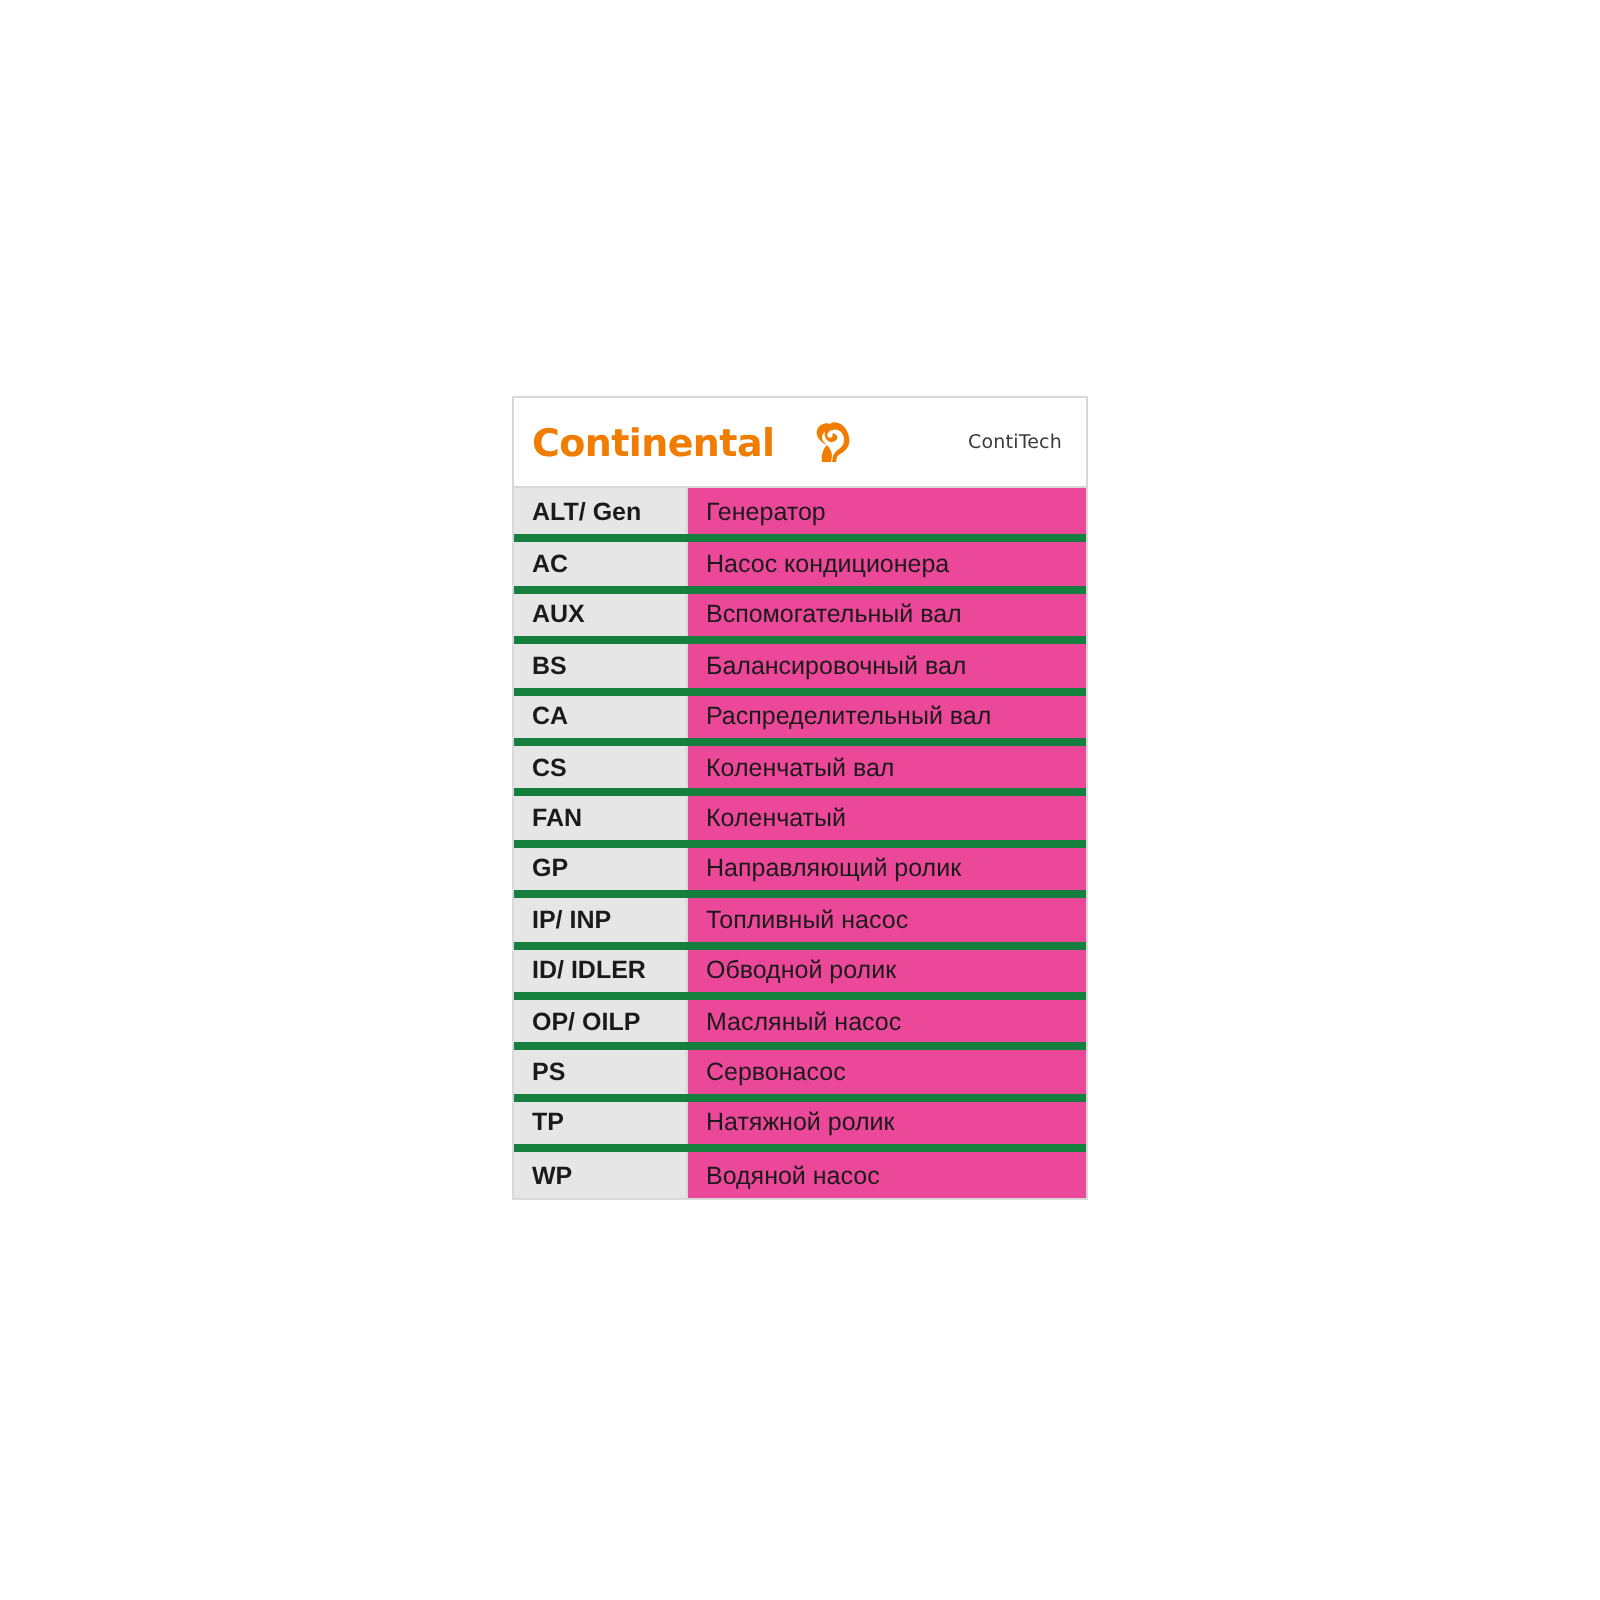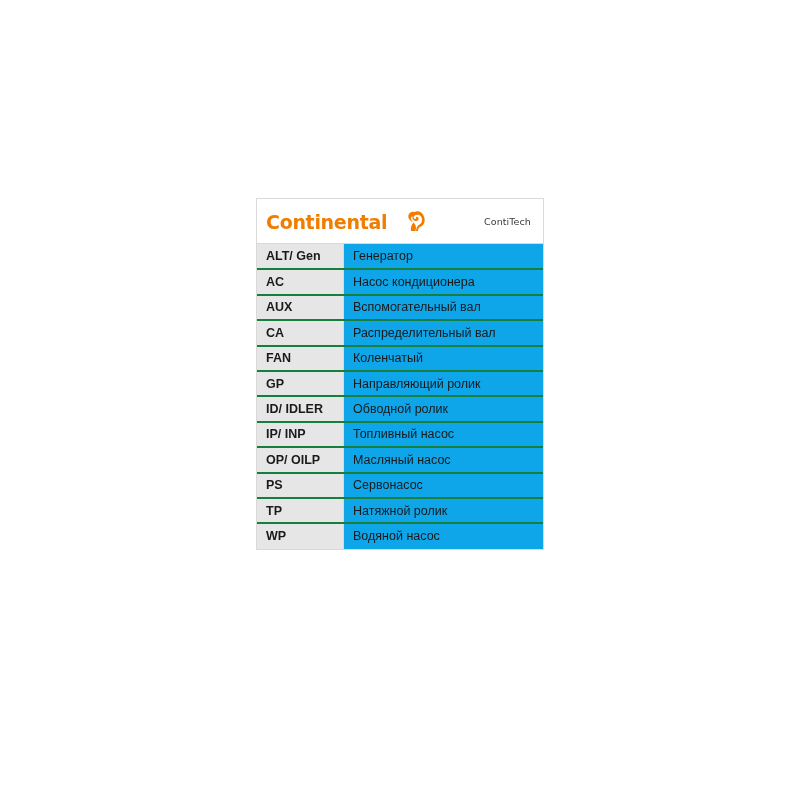"Генератор" td.desc { background: #0ea5e9 -> #ec4899 }
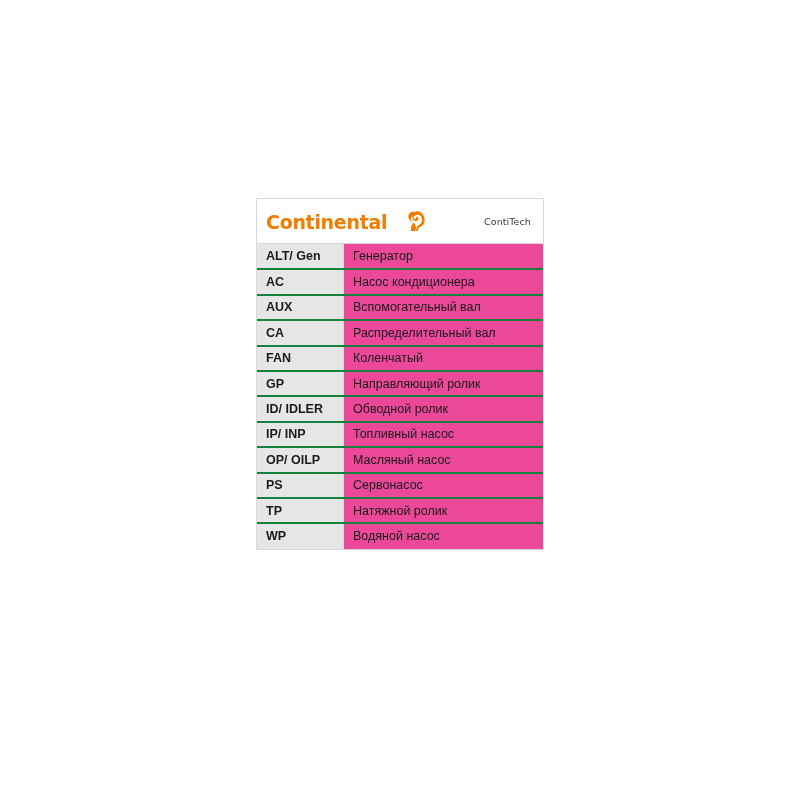"AC" table.legend td { border-top: 2px solid #15803d -> 4px solid #15803d }
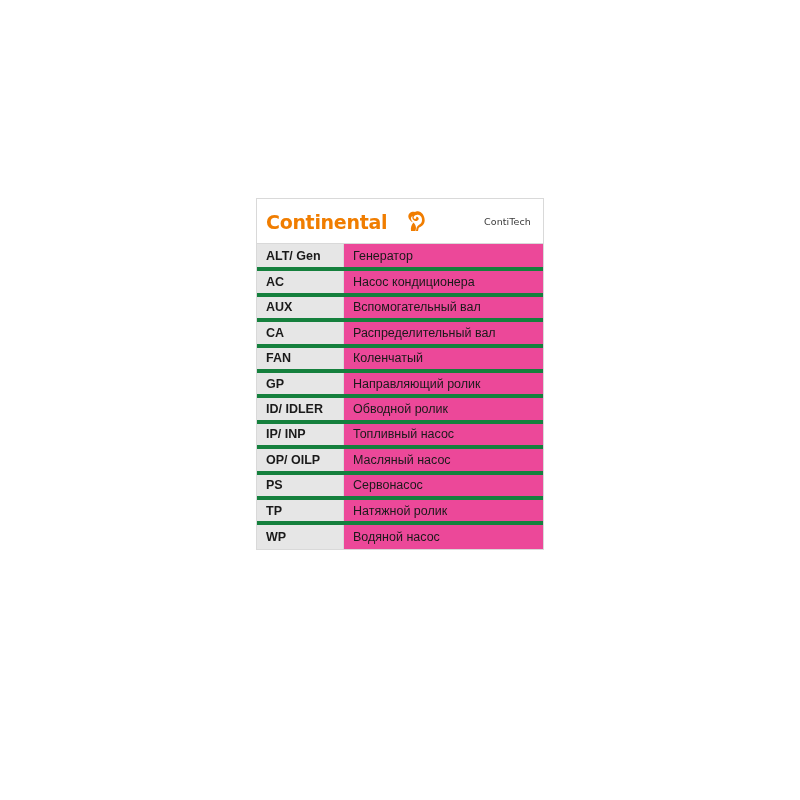"BS" tr { html: none -> <tr> <td>BS</td> <td>Балансировочный вал</td> </tr> }
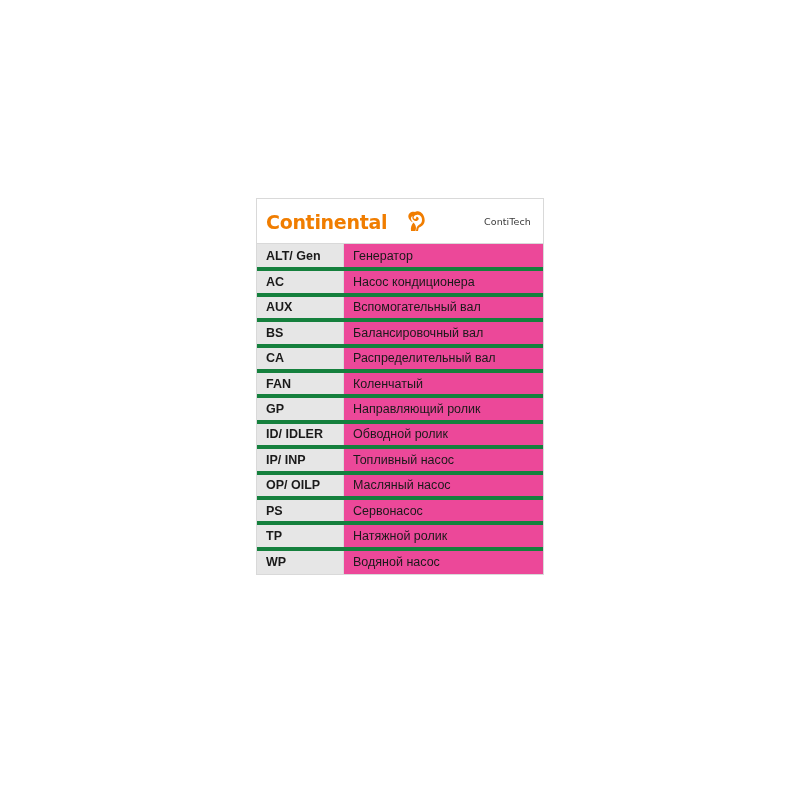"CS" tr { html: none -> <tr> <td>CS</td> <td>Коленчатый вал</td> </tr> }
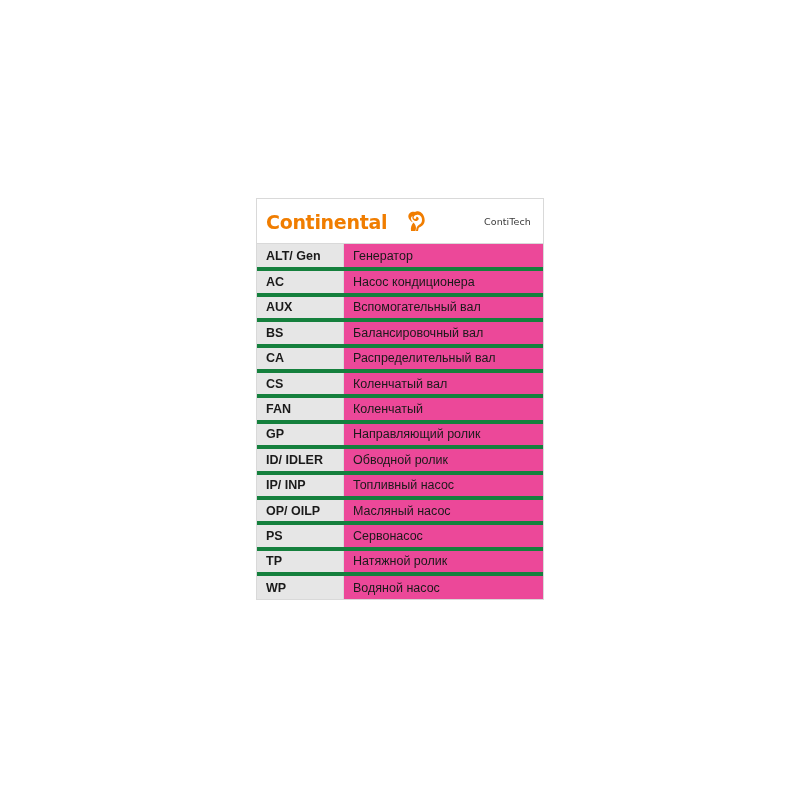"ID/ IDLER" tr { order: before "IP/ INP" -> after "IP/ INP" }
